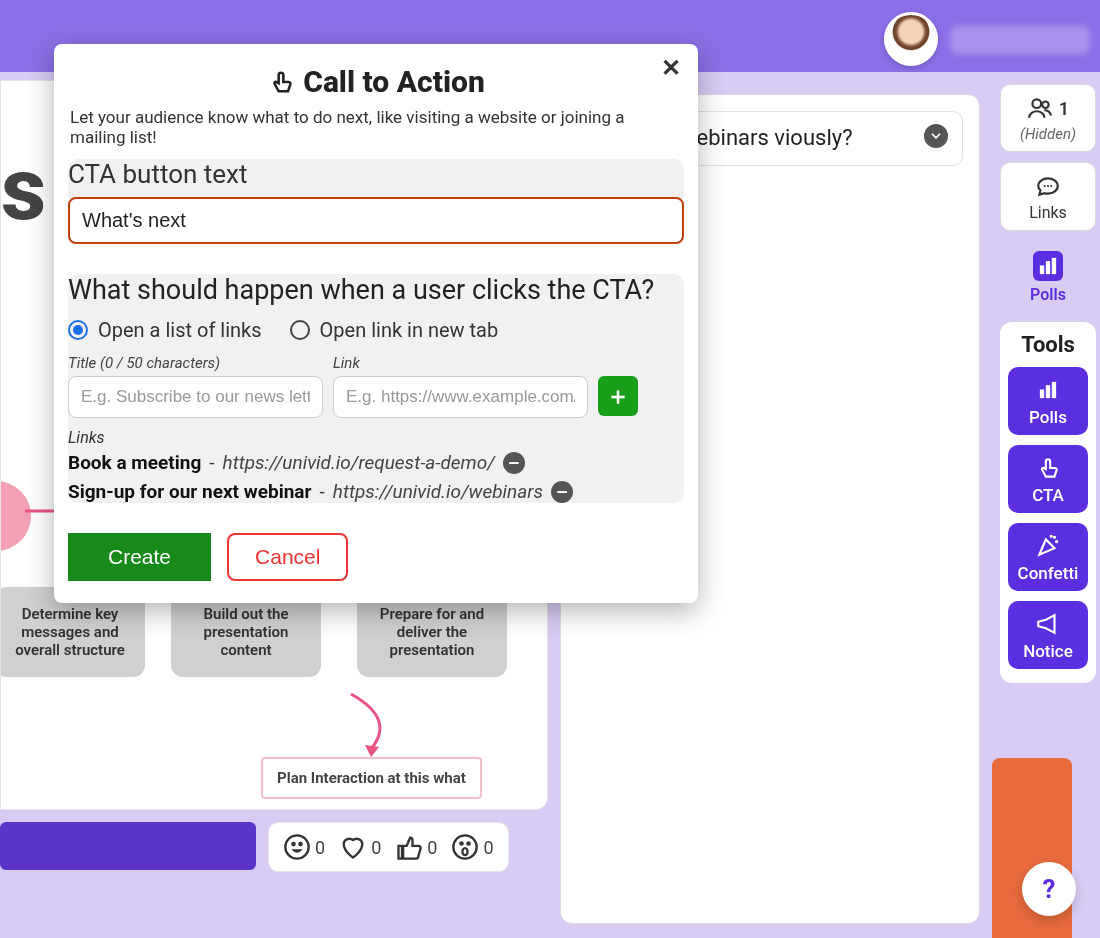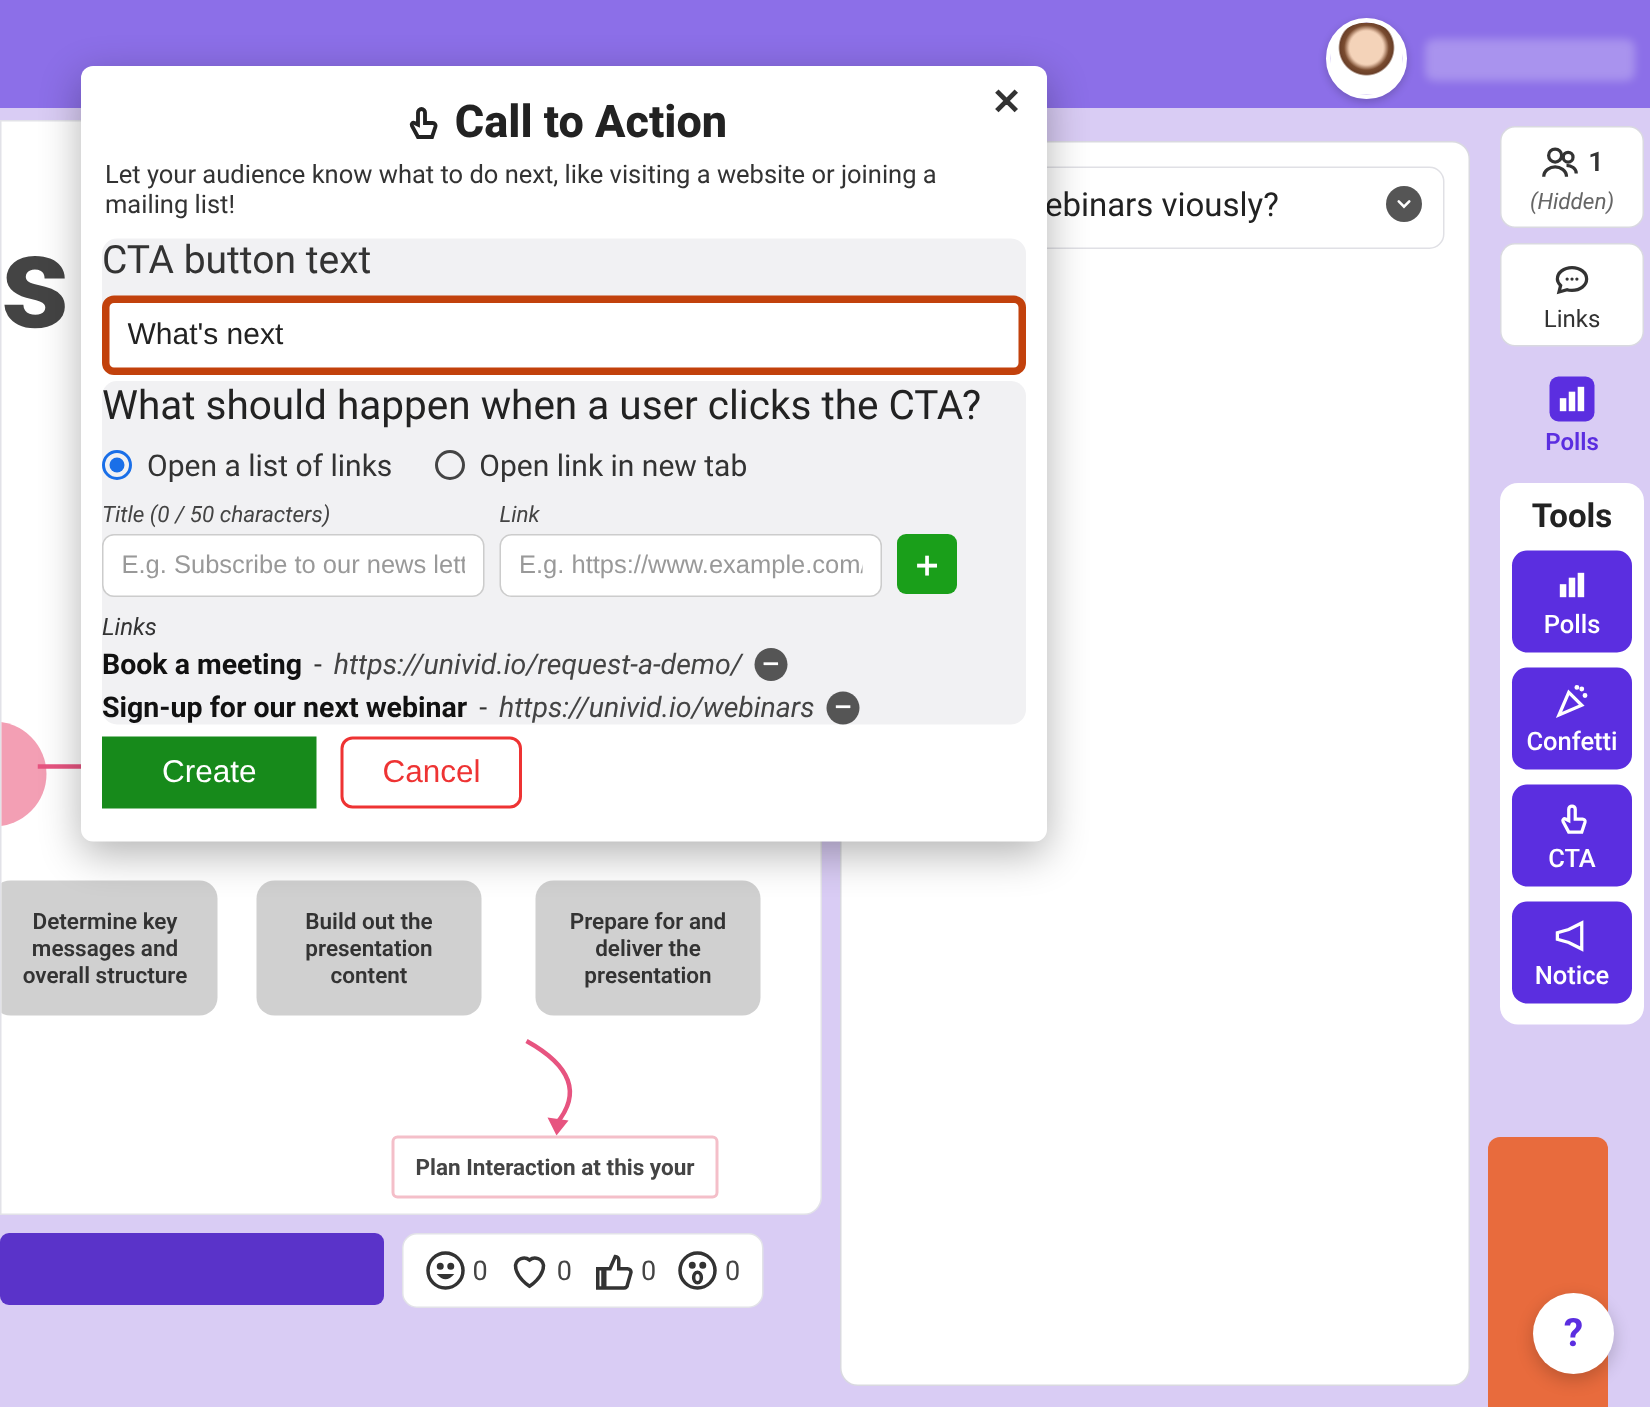"CTA button text" .field-group { margin-bottom: 4px -> 30px }
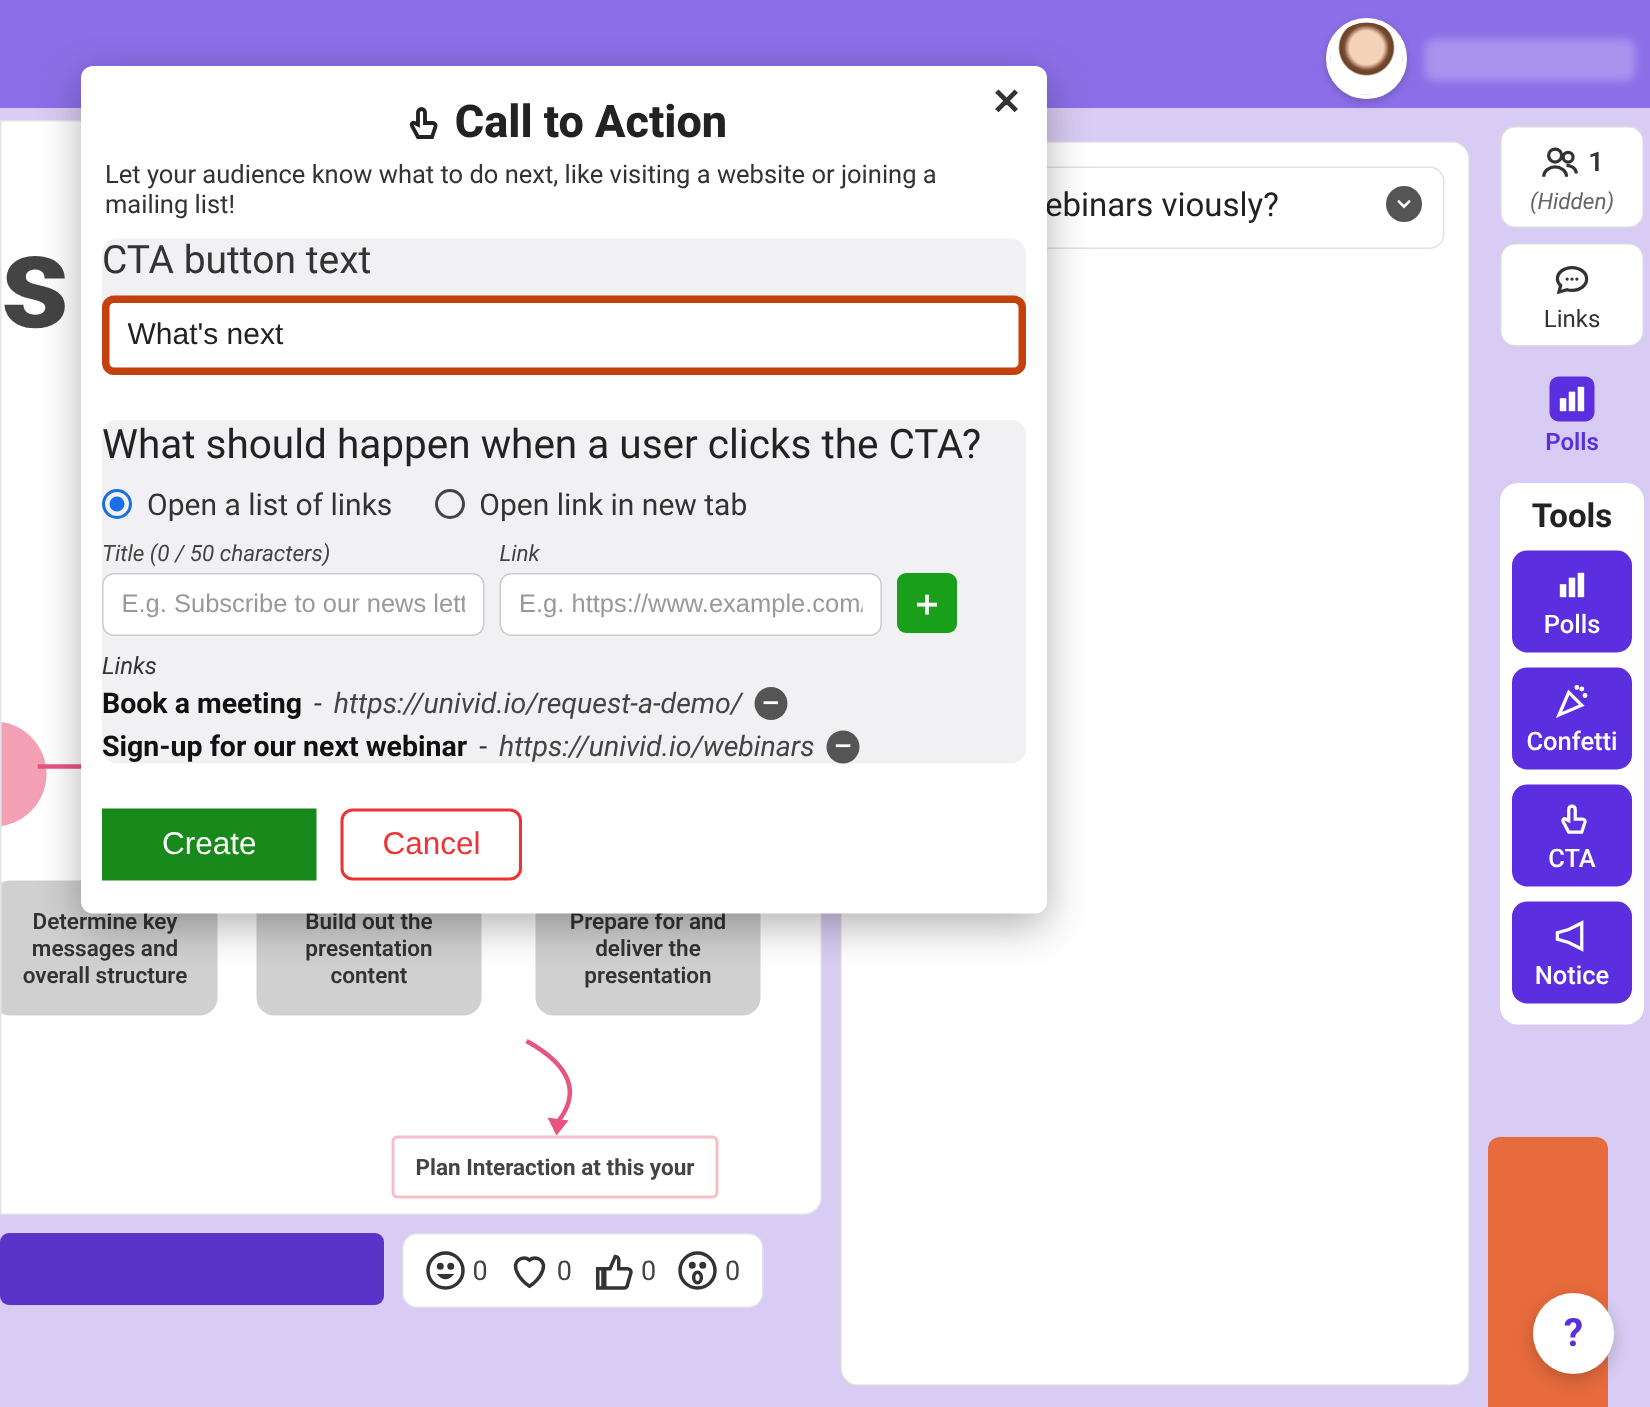"What's next" .text-input { border: 5px solid #c2410c -> 2px solid #c2410c }
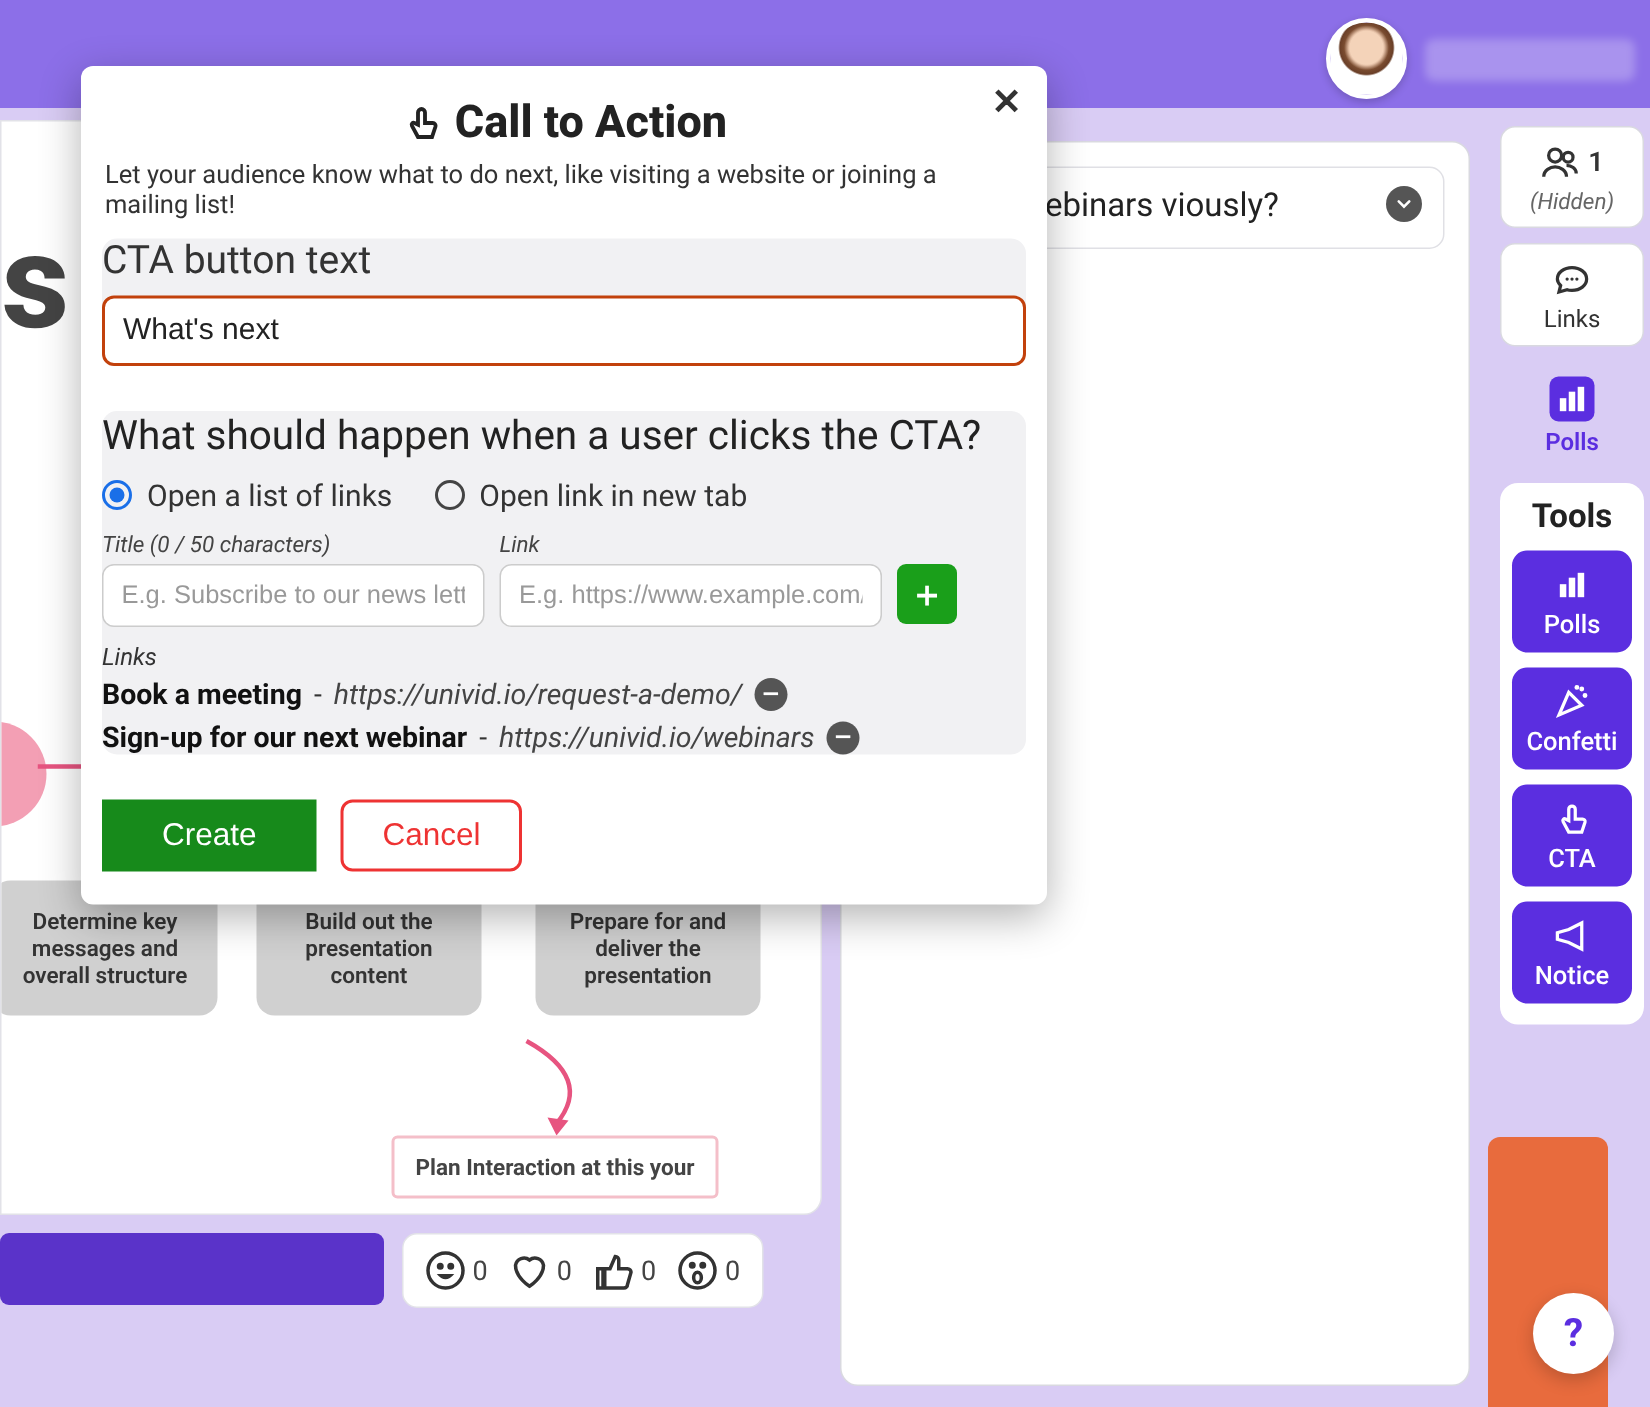"Confetti" div.tool-btn { order: before "CTA" -> after "CTA" }
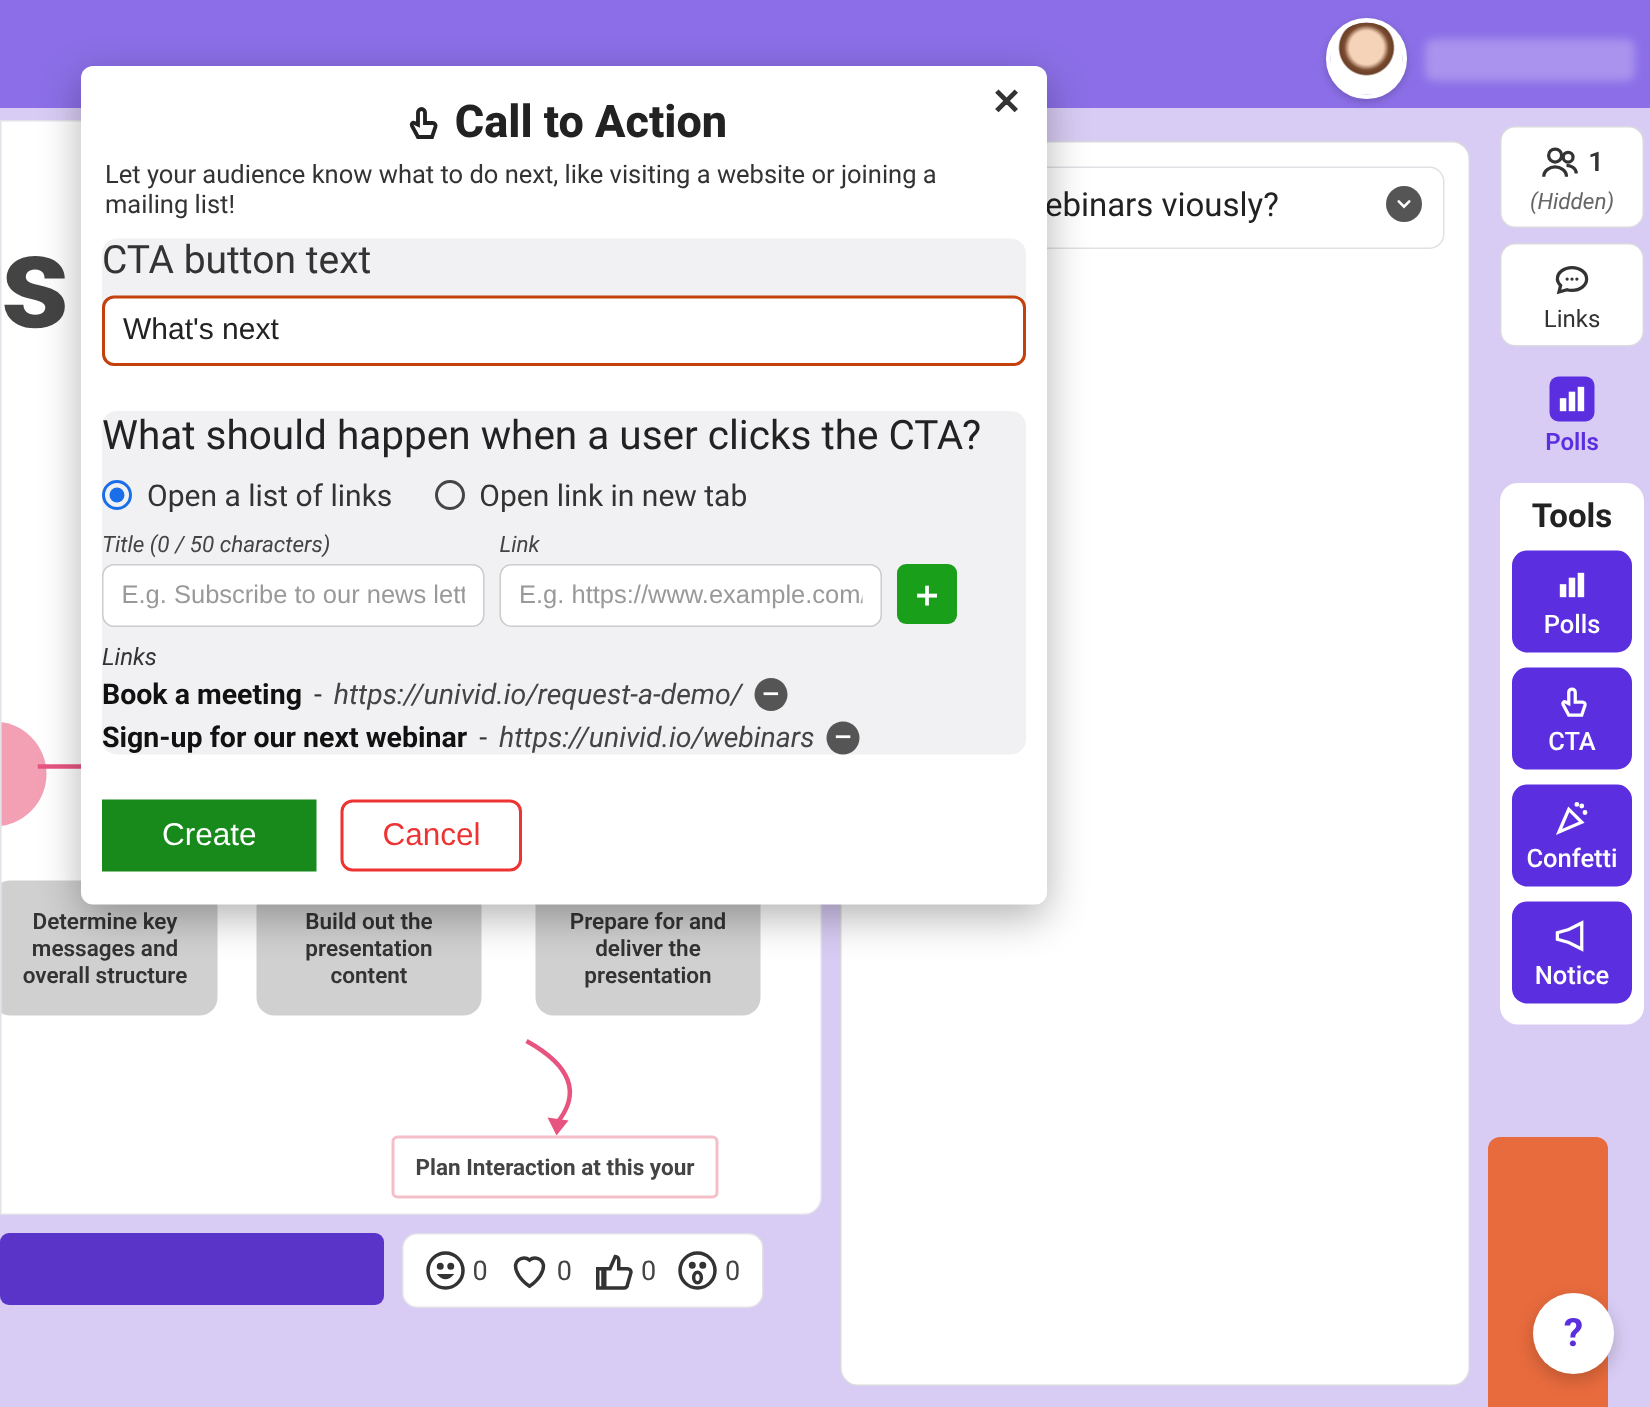"Plan Interaction at this your" div.plan-box { text: your -> what }
